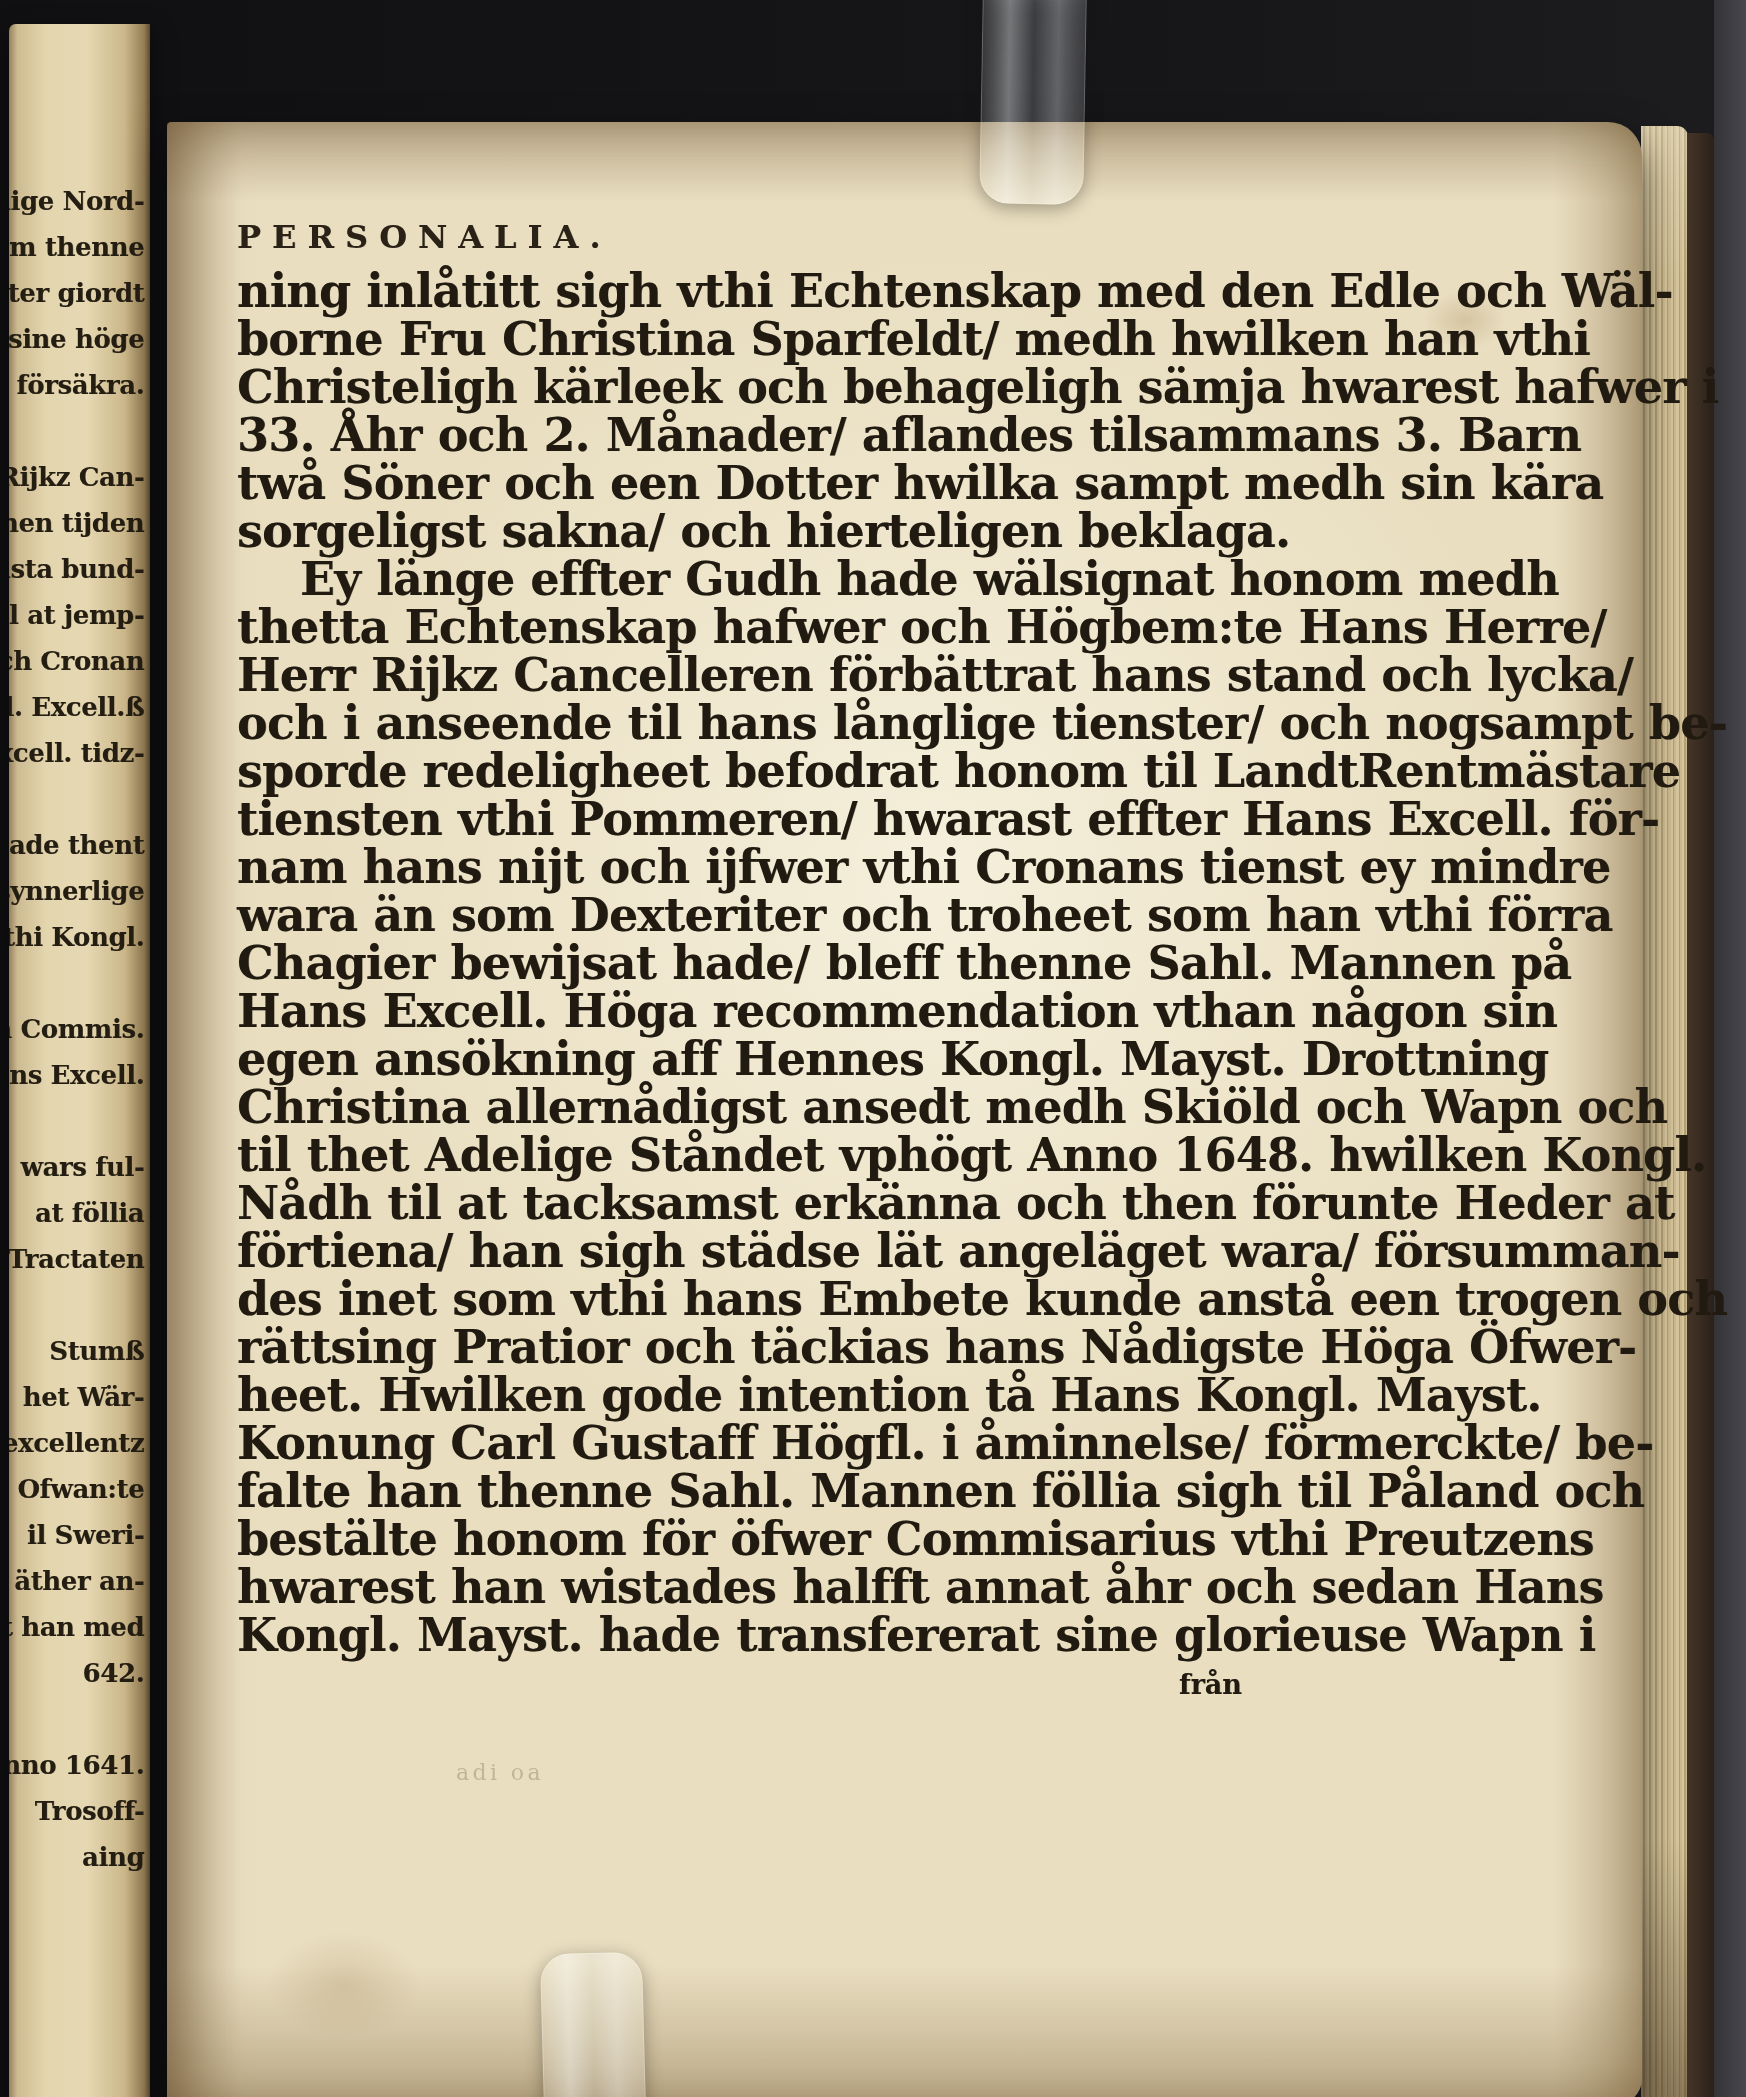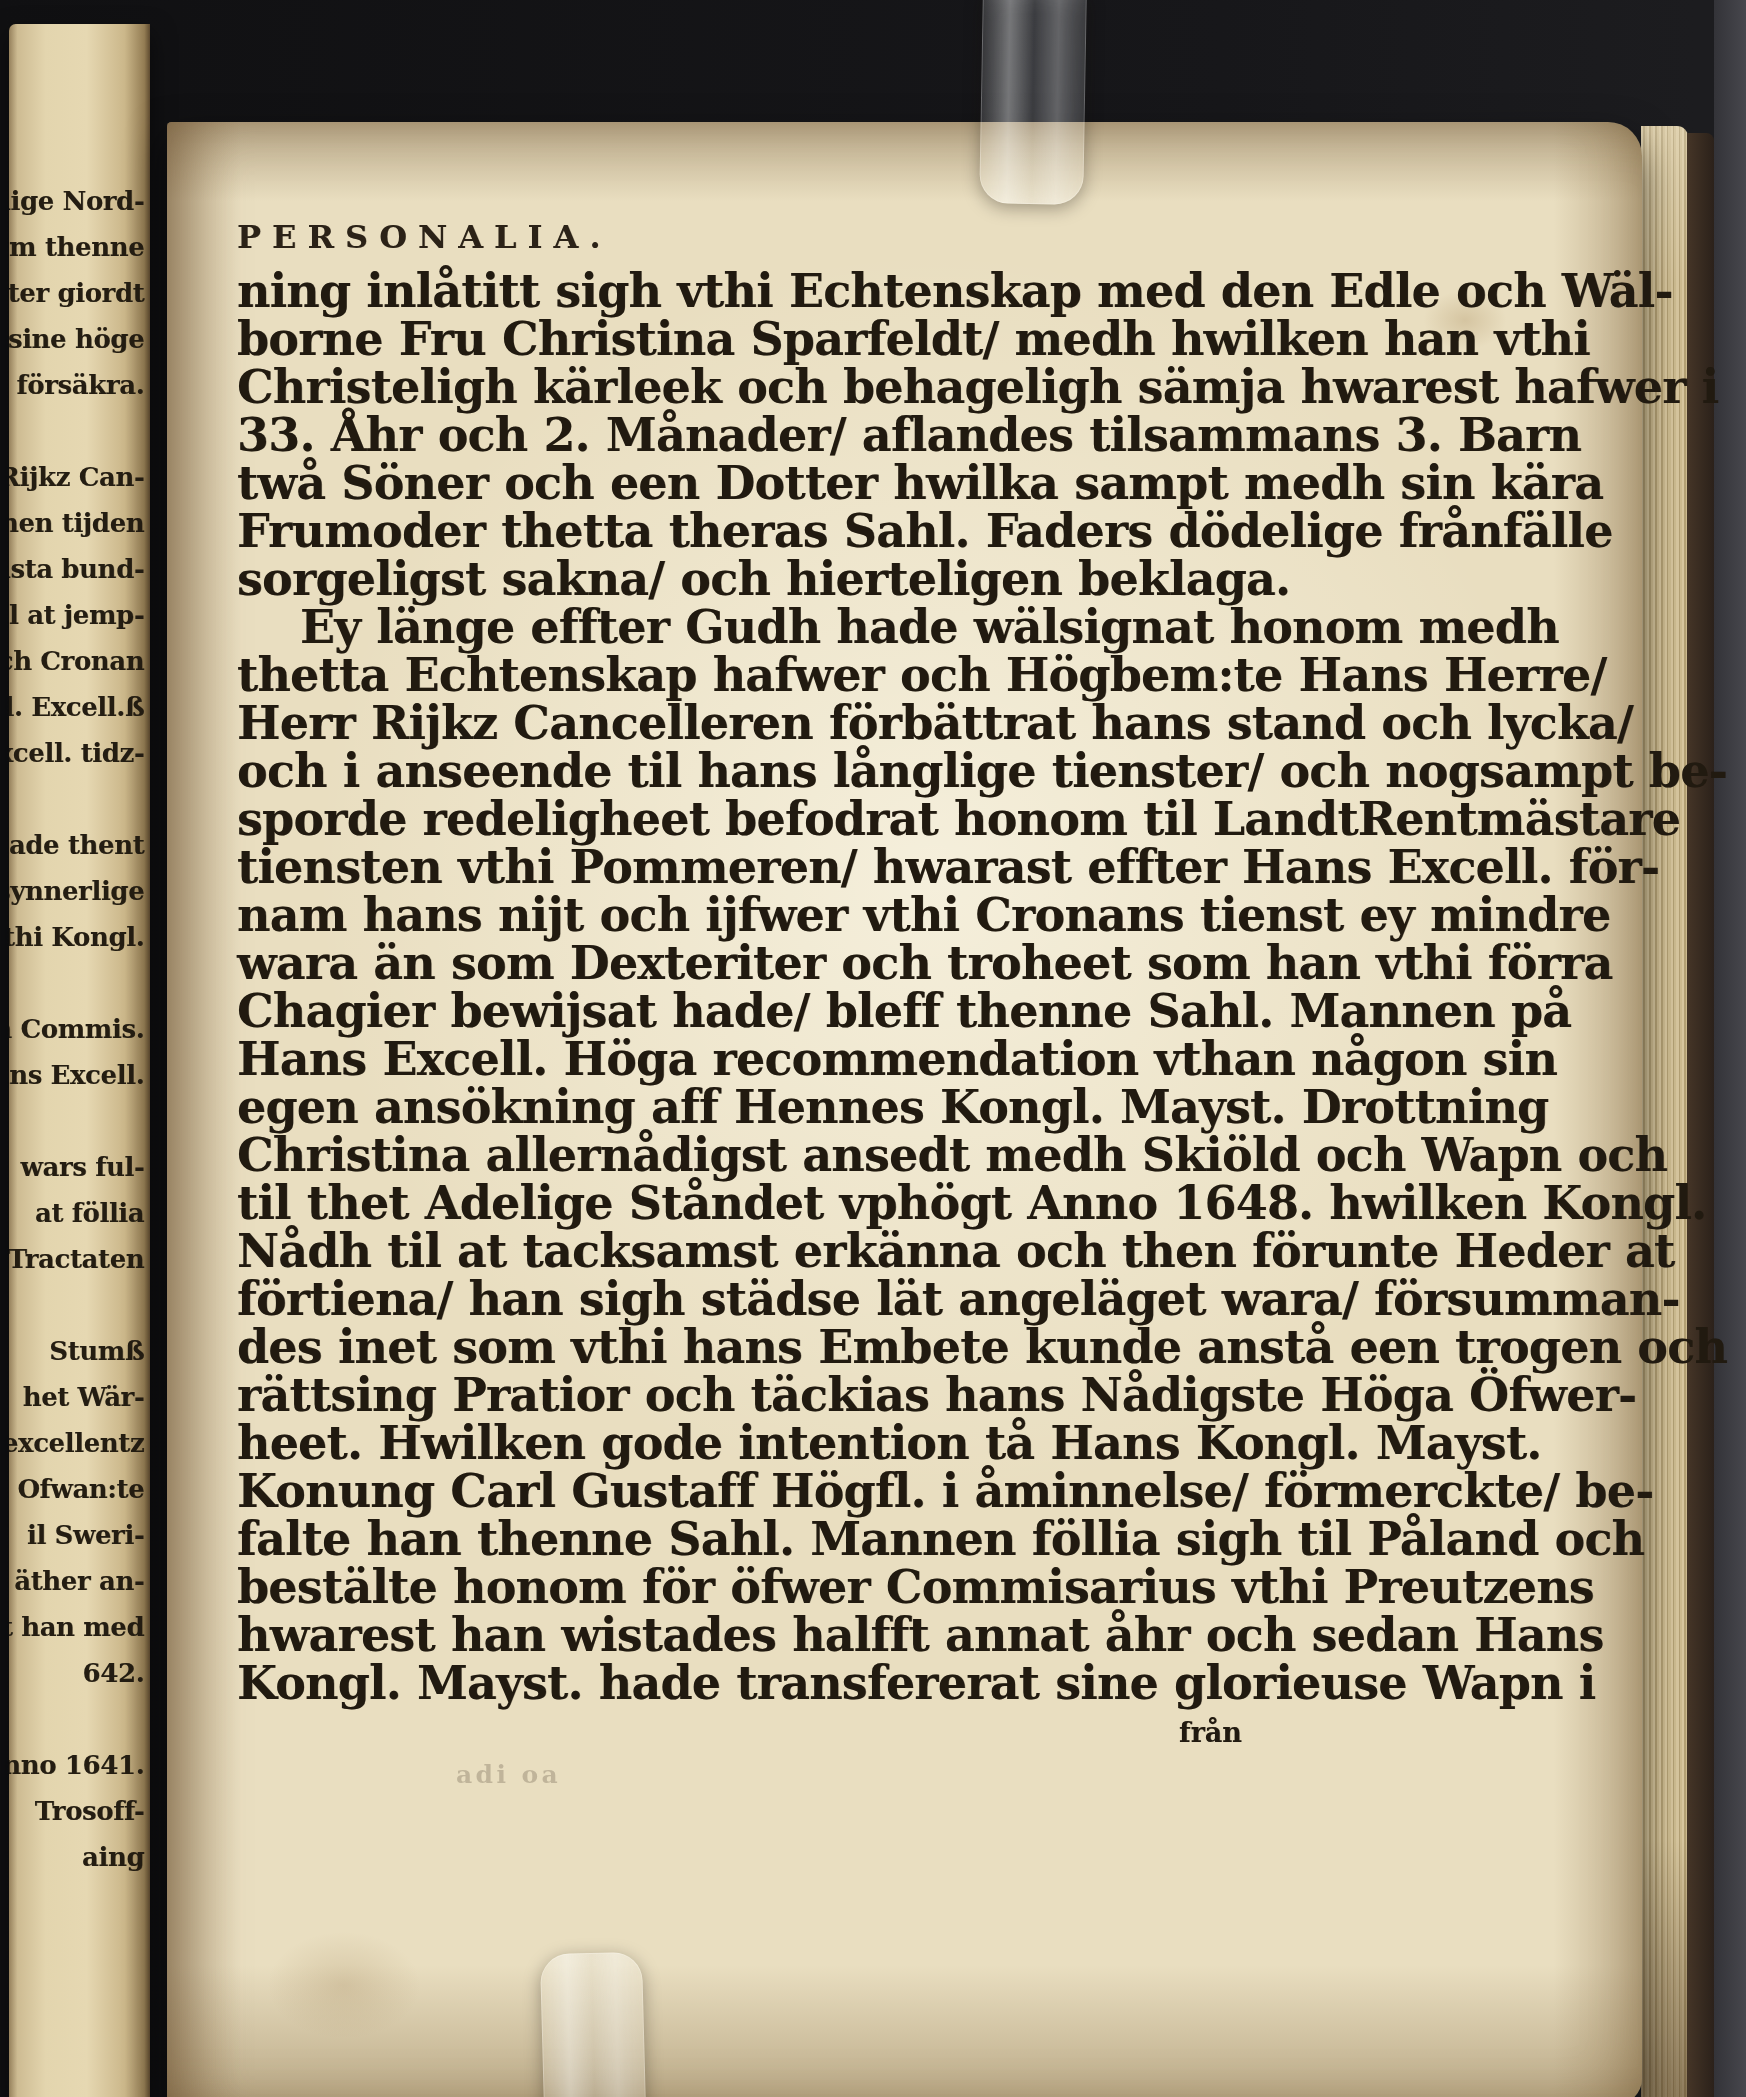"Frumoder thetta theras Sahl. Faders" div.tline { html: <div>Frumoder thetta theras Sahl. Faders dödelige frånfälle</div> -> none }
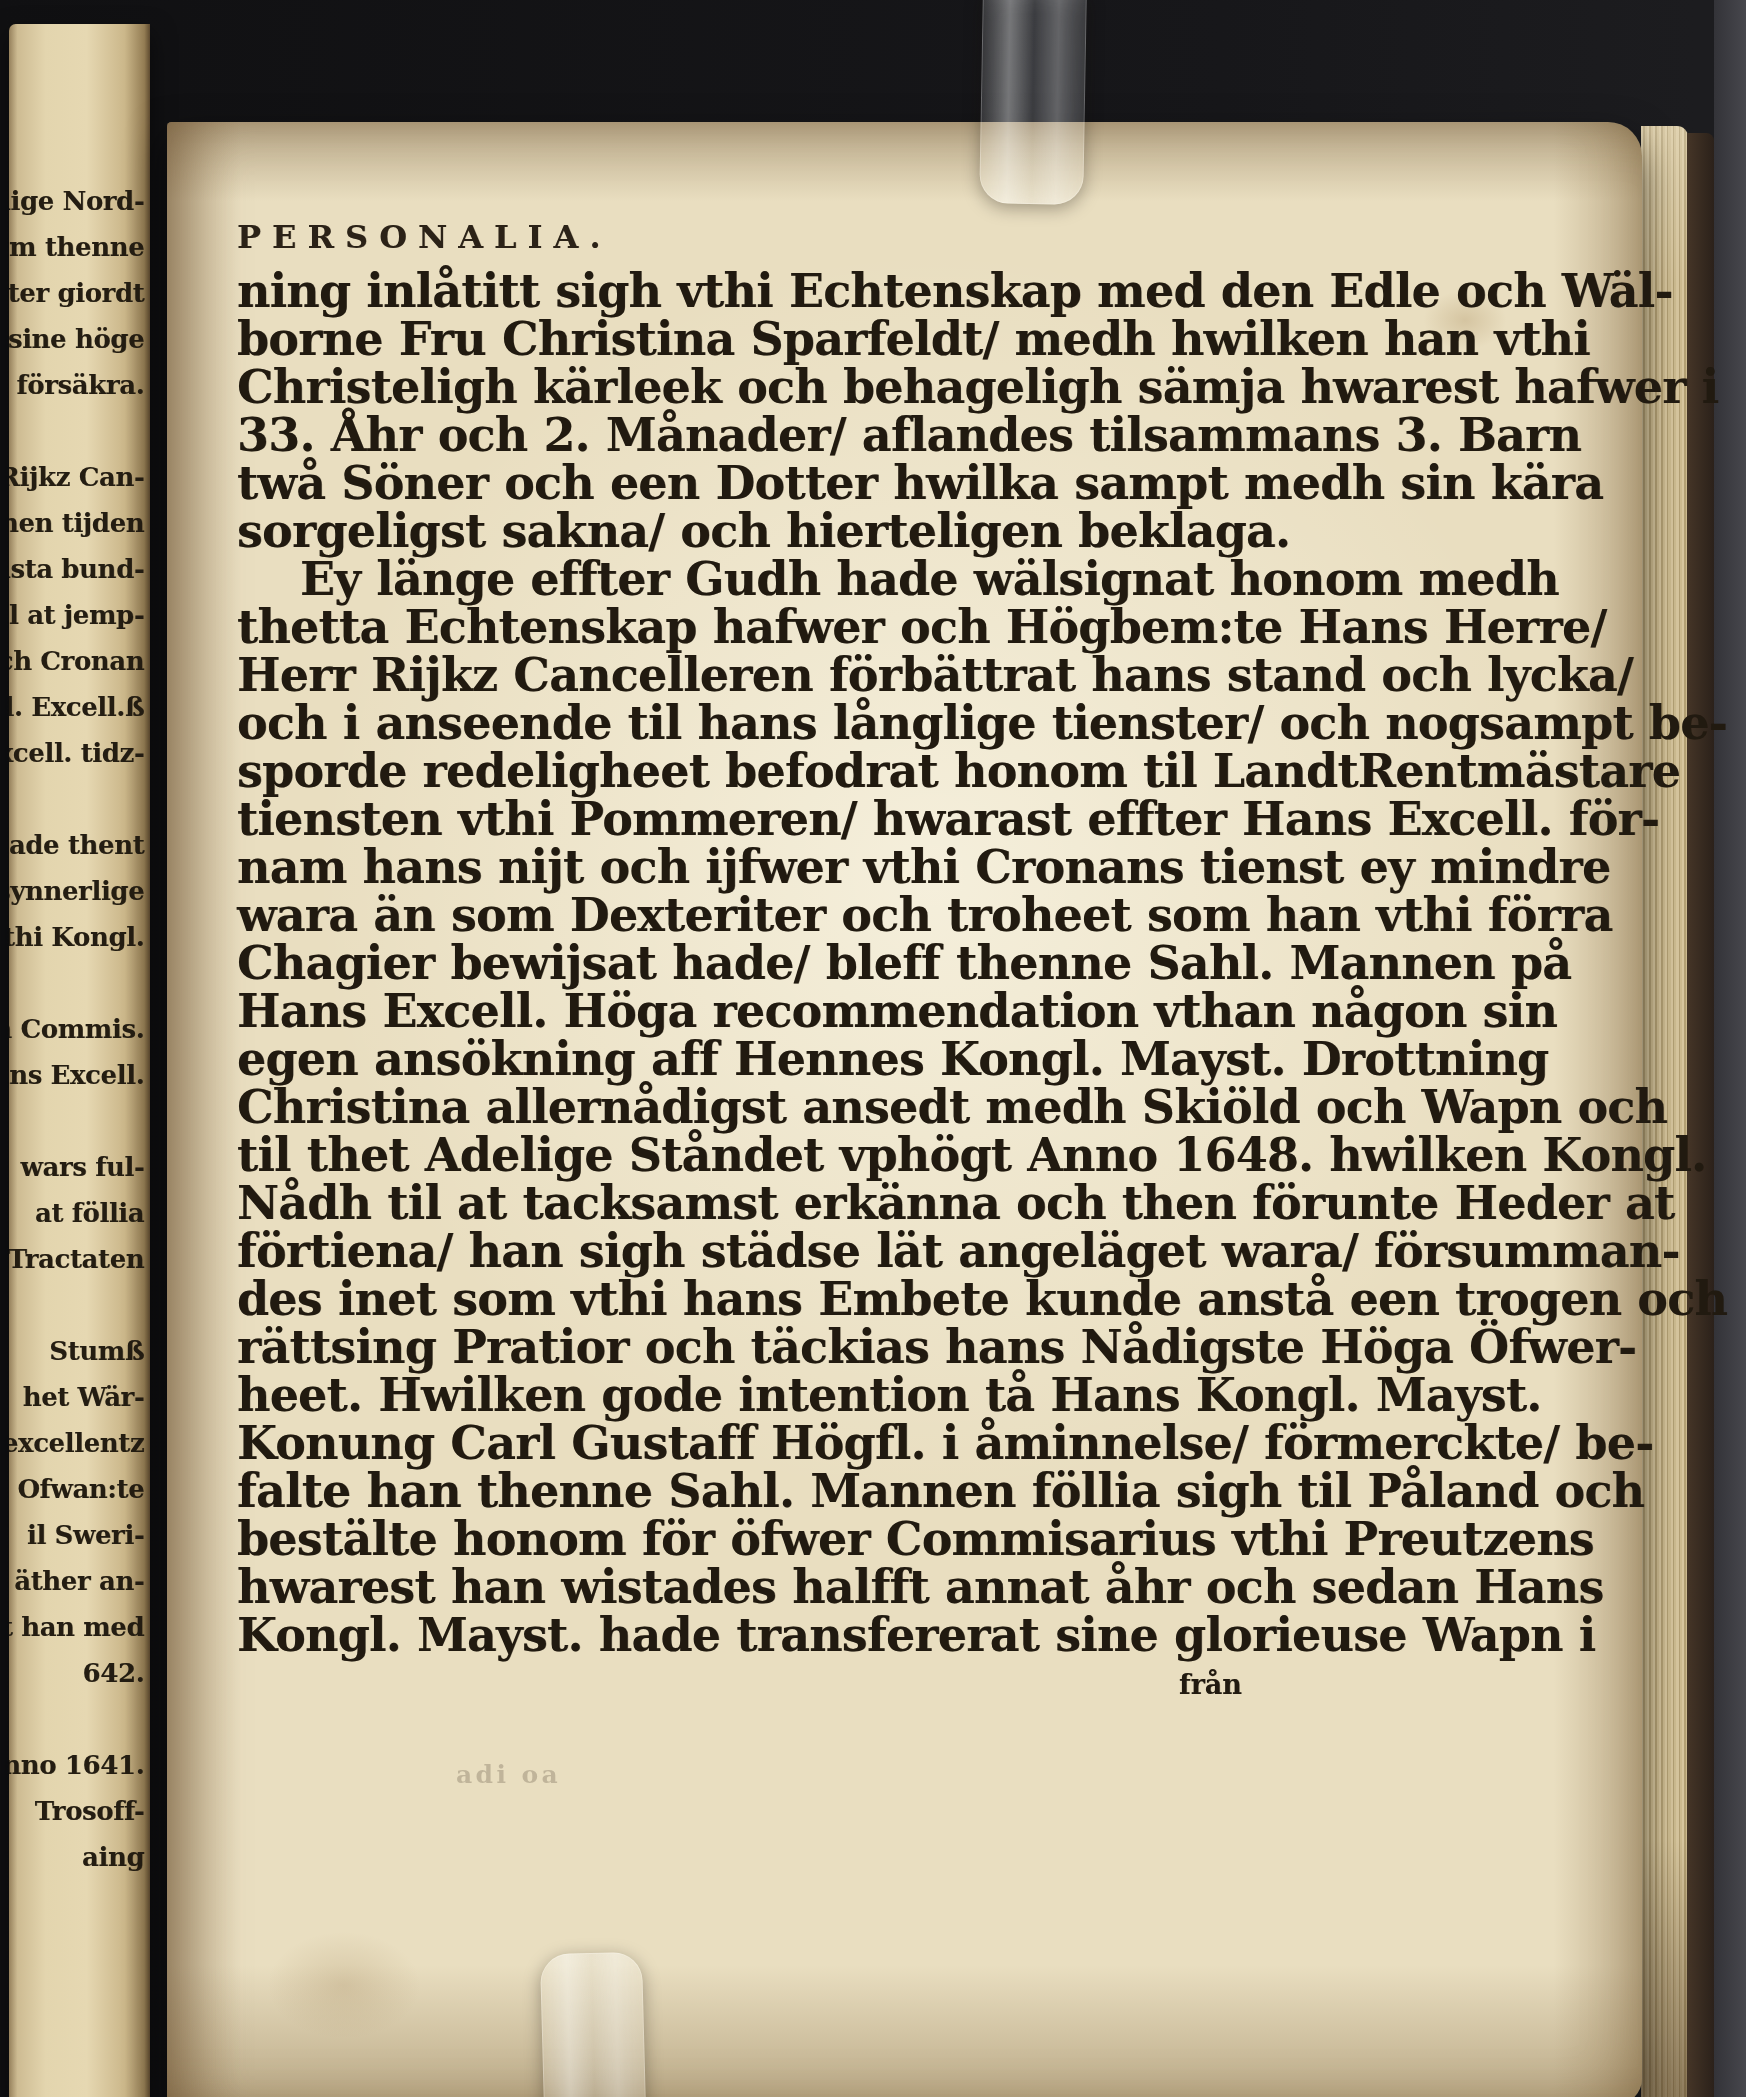"adi oa" .faint-mark { font-size: 25px -> 22px; font-weight: 700 -> 400 }
